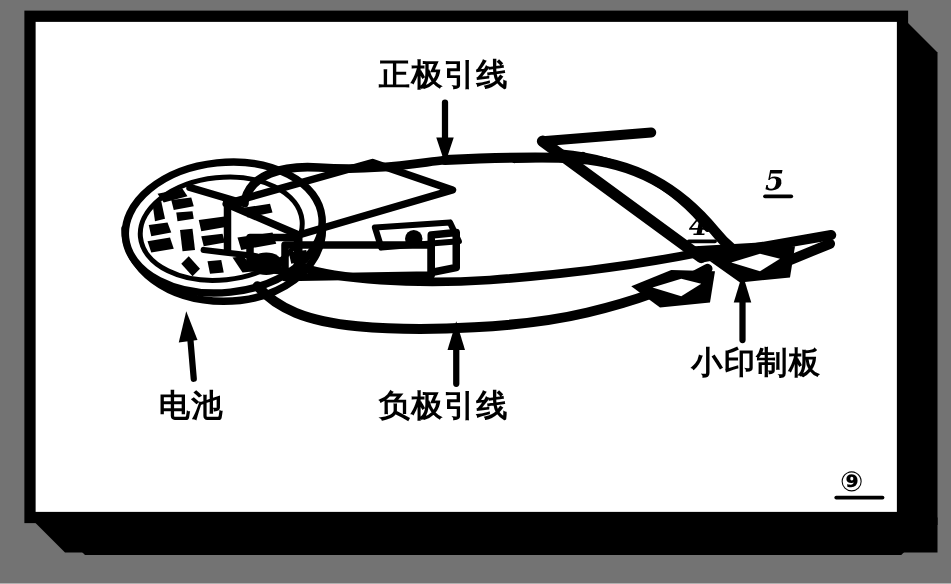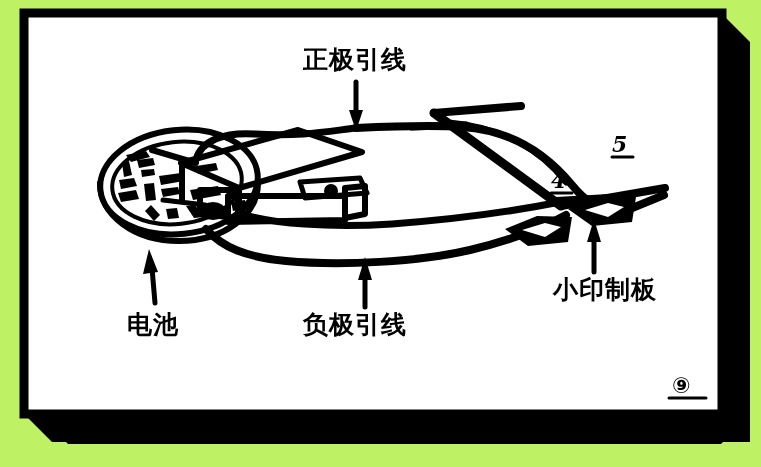"正极引线" #figure-root { background: #bef264 -> #737373 }
